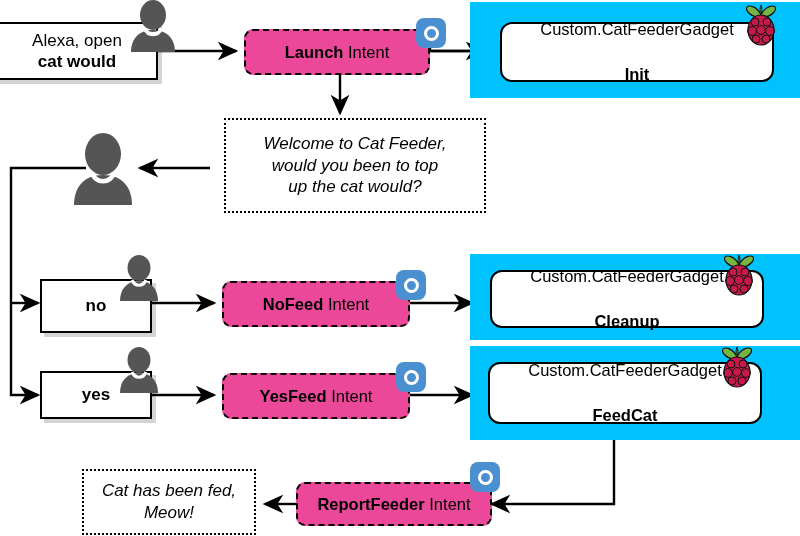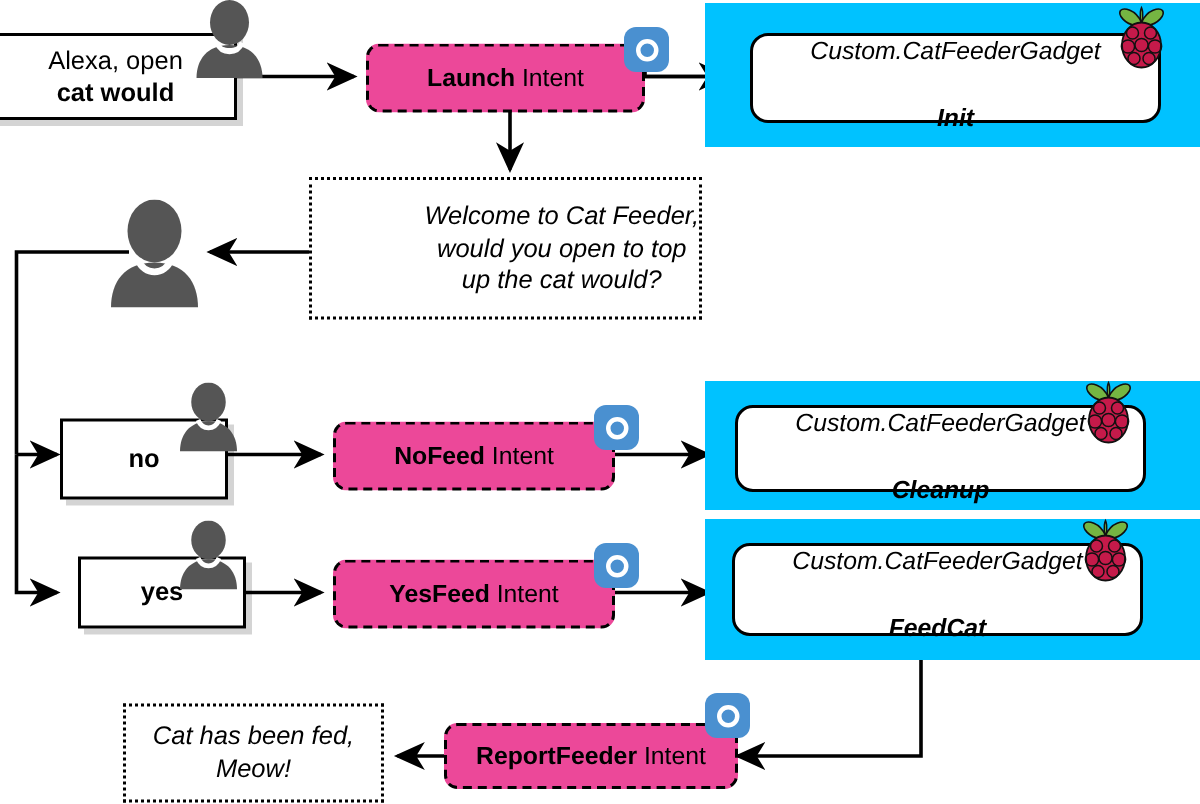"Custom.CatFeederGadget" .gadget-inner { font-style: italic -> none; justify-content: space-between -> center }
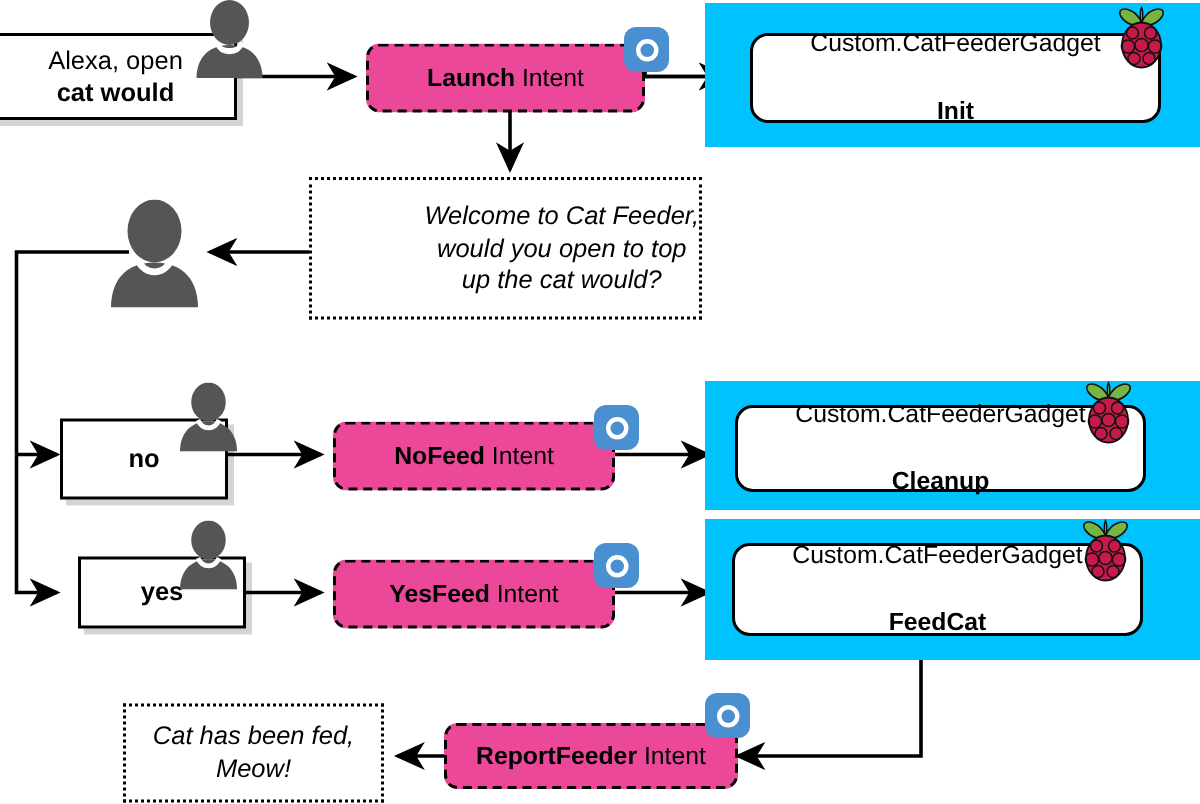"Welcome to Cat Feeder," div.node { justify-content: flex-end -> none; left: 206px -> 224px }
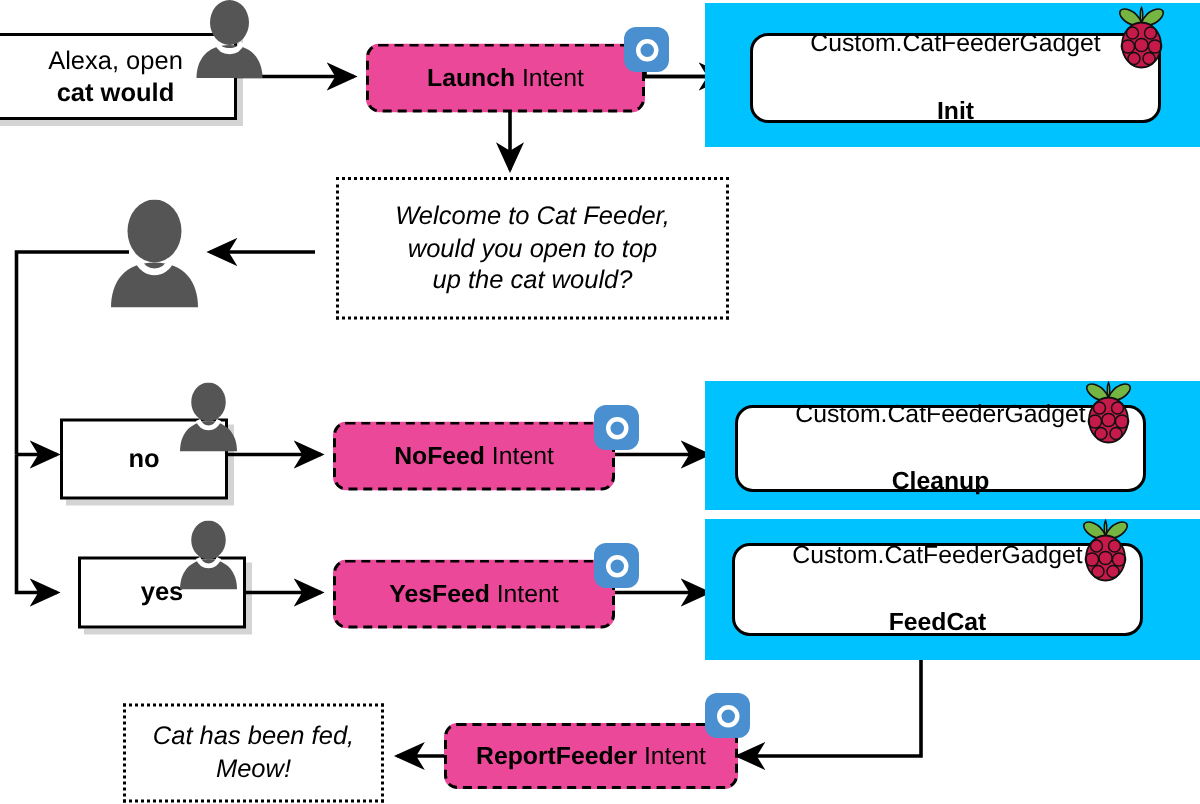"would you open to top" span { text: open -> been }
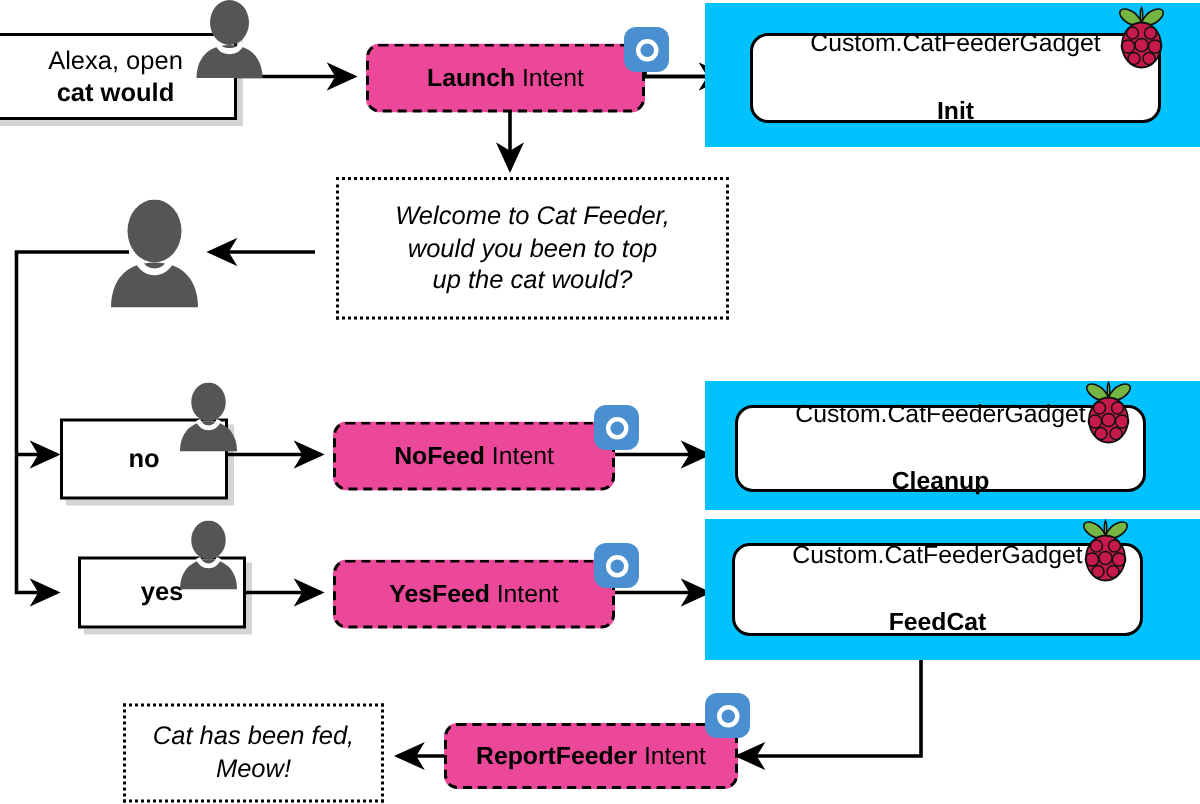"yes" div.node { left: 52px -> 40px }
